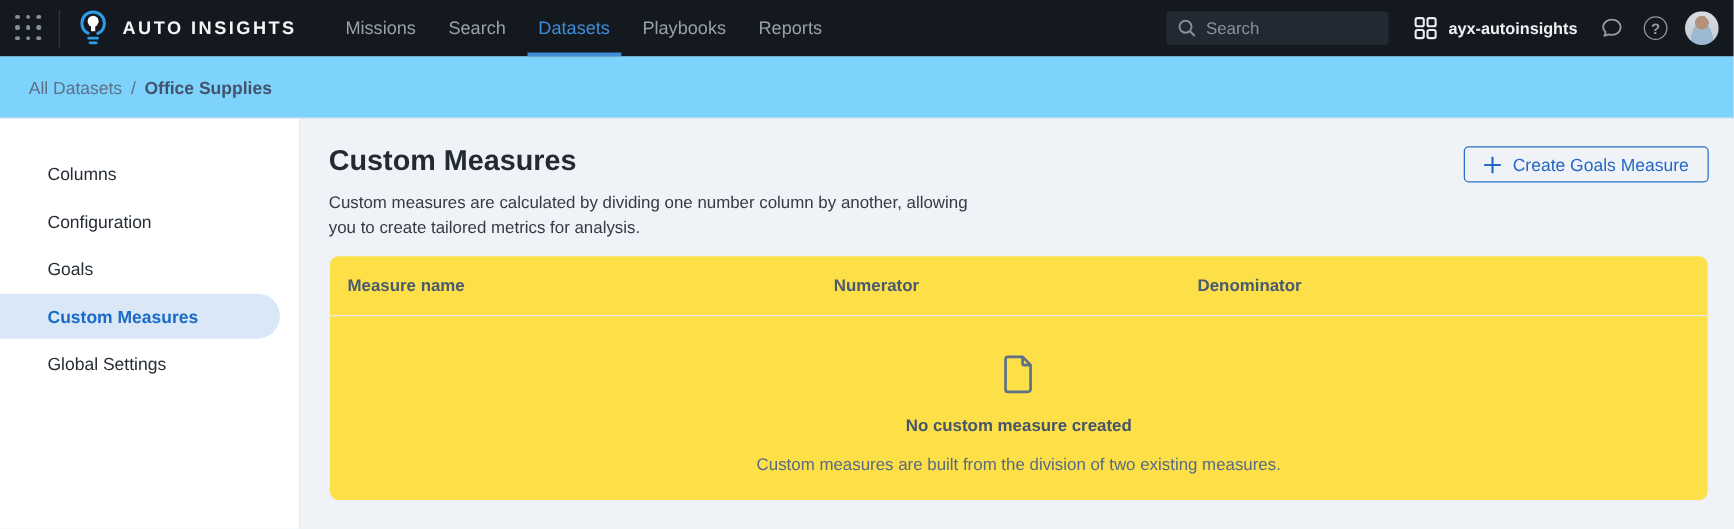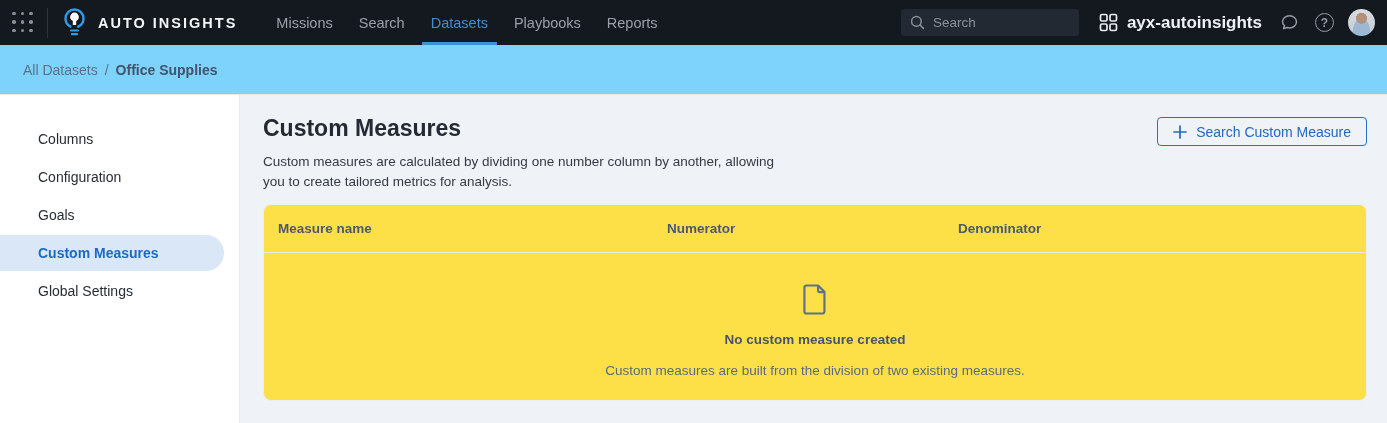"ayx-autoinsights" .workspace-name { font-size: 17px -> 13px }
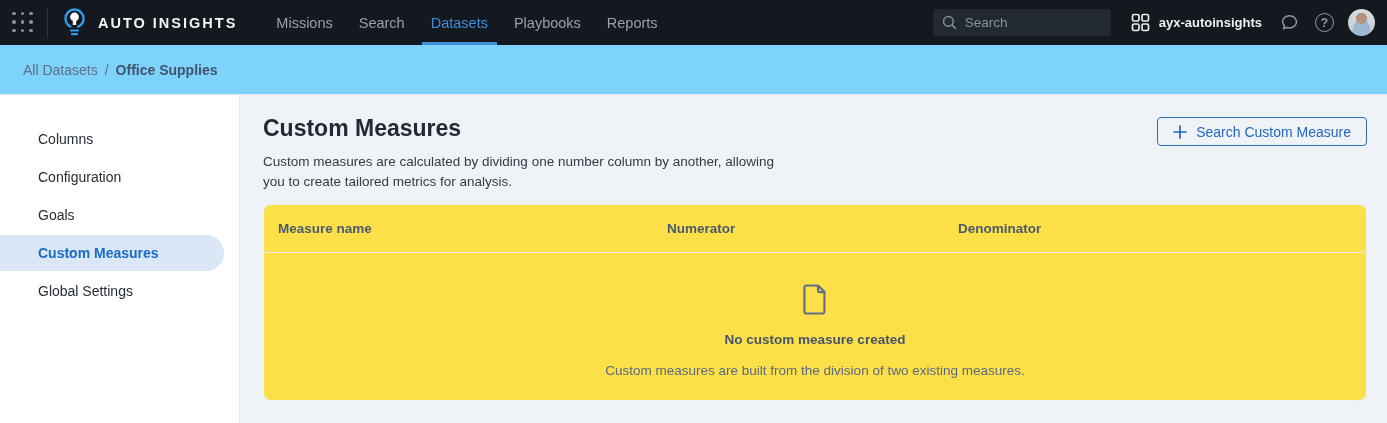"Search Custom Measure" span { text: Search Custom -> Create Goals }
